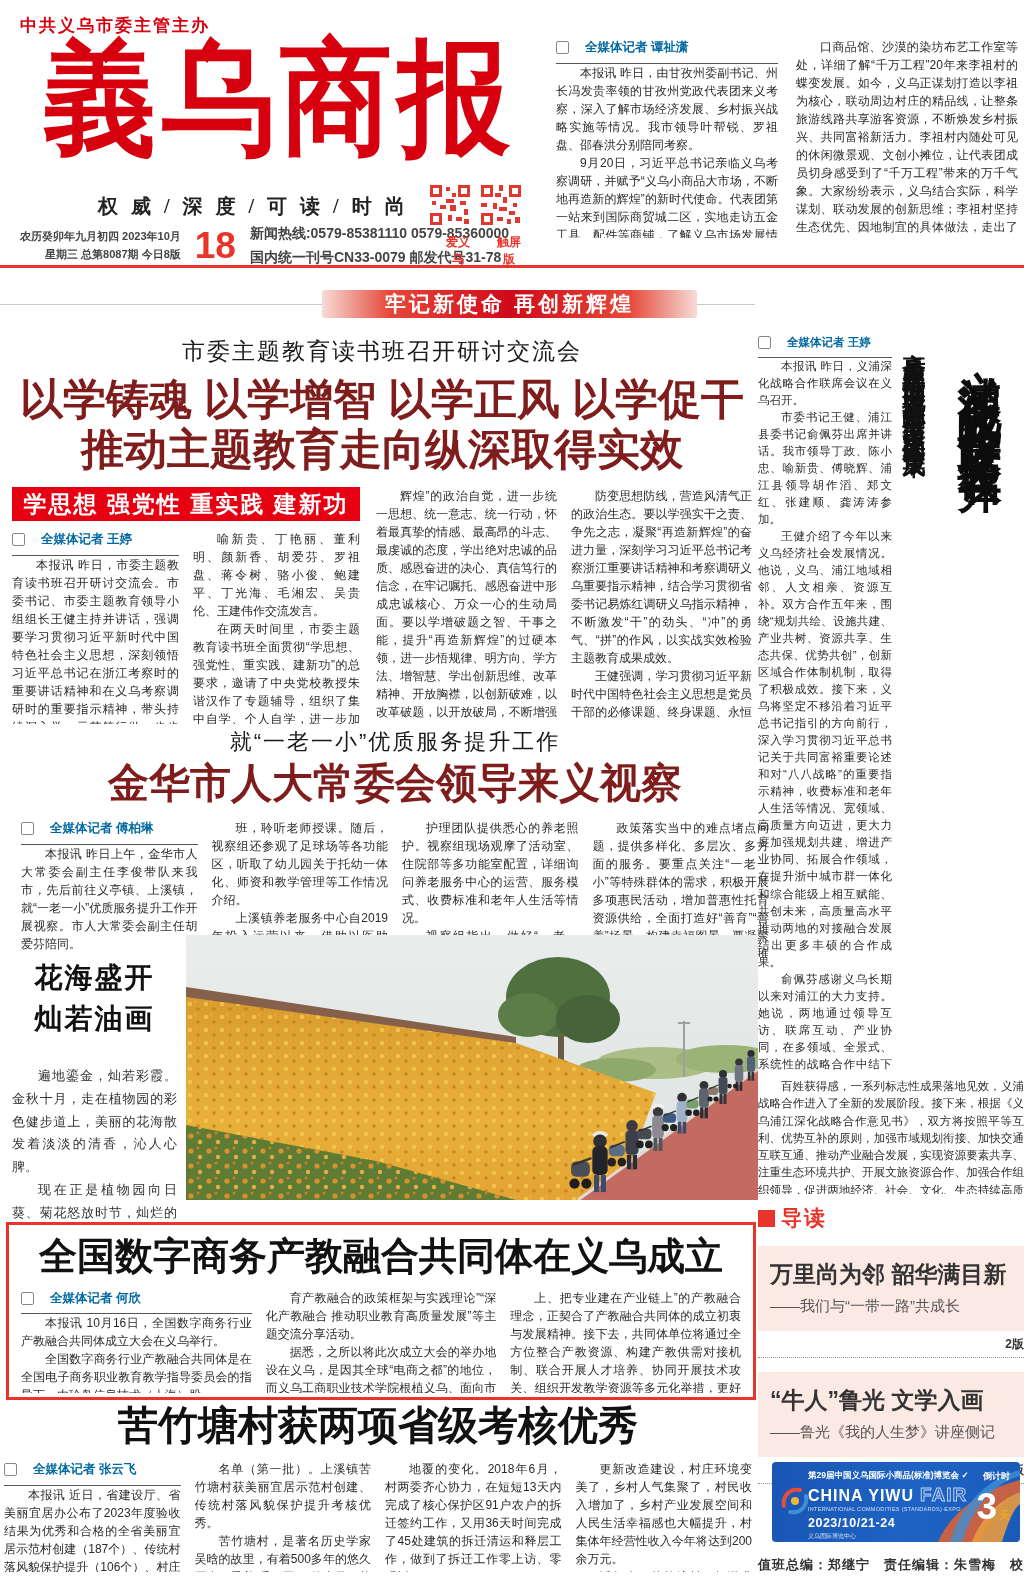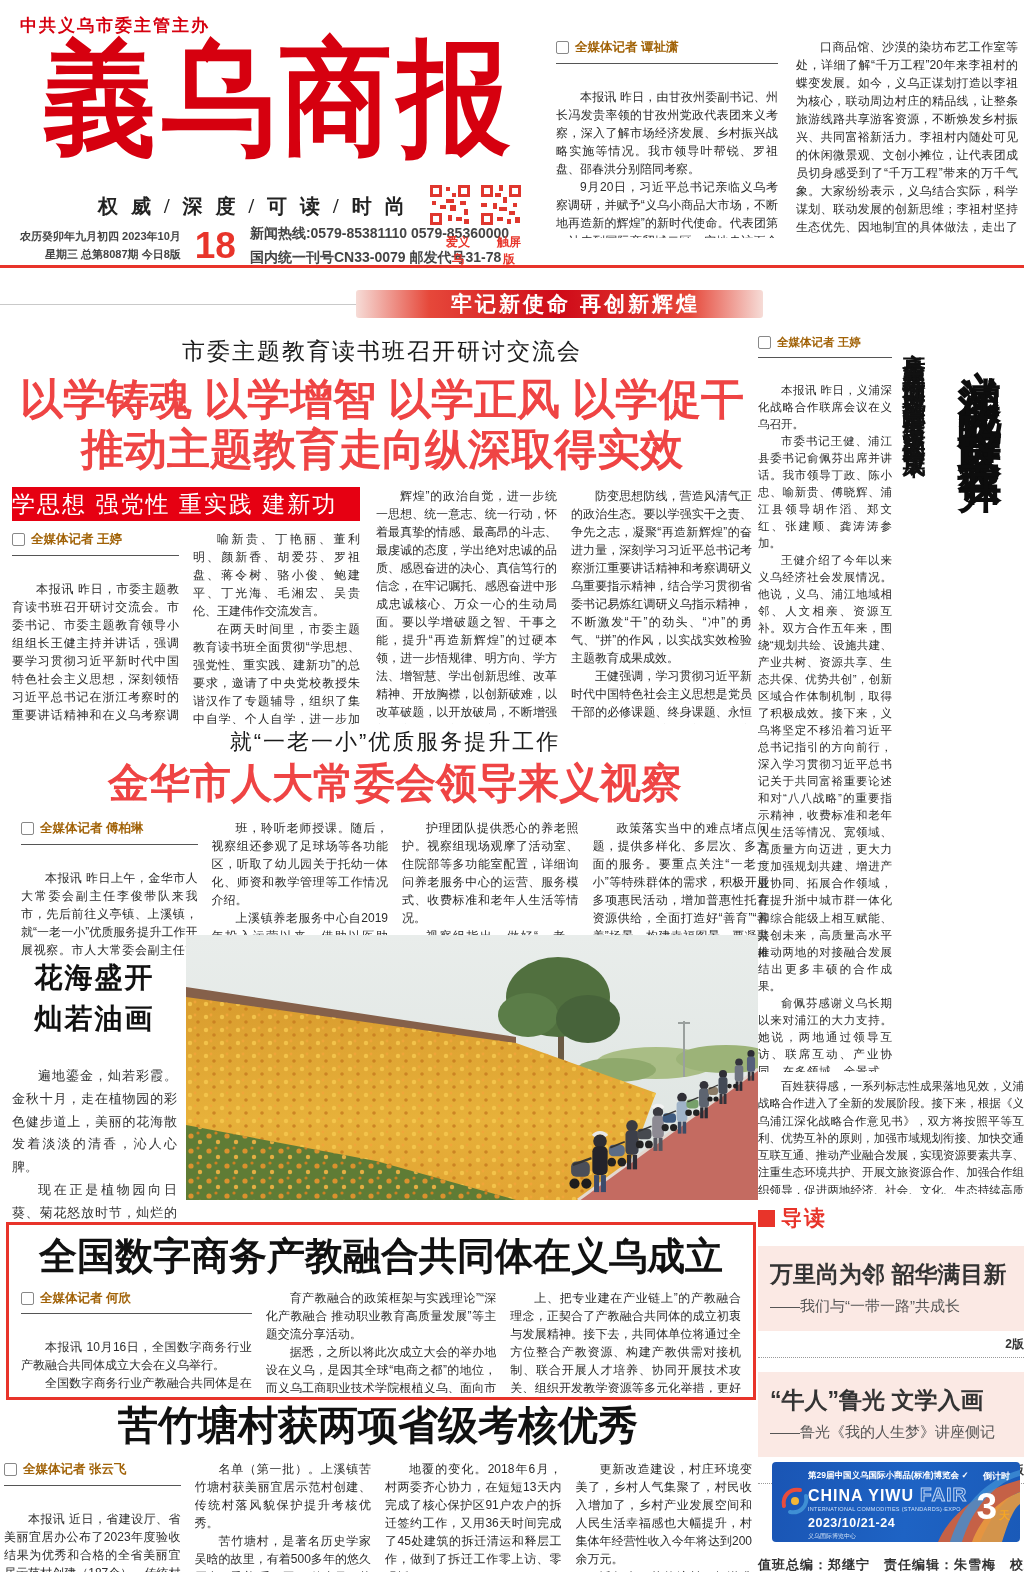"全媒体记者 谭祉潇" .byline { color: #a16207 -> #0369a1; gap: 6px -> 16px; margin-bottom: 24px -> 0 }
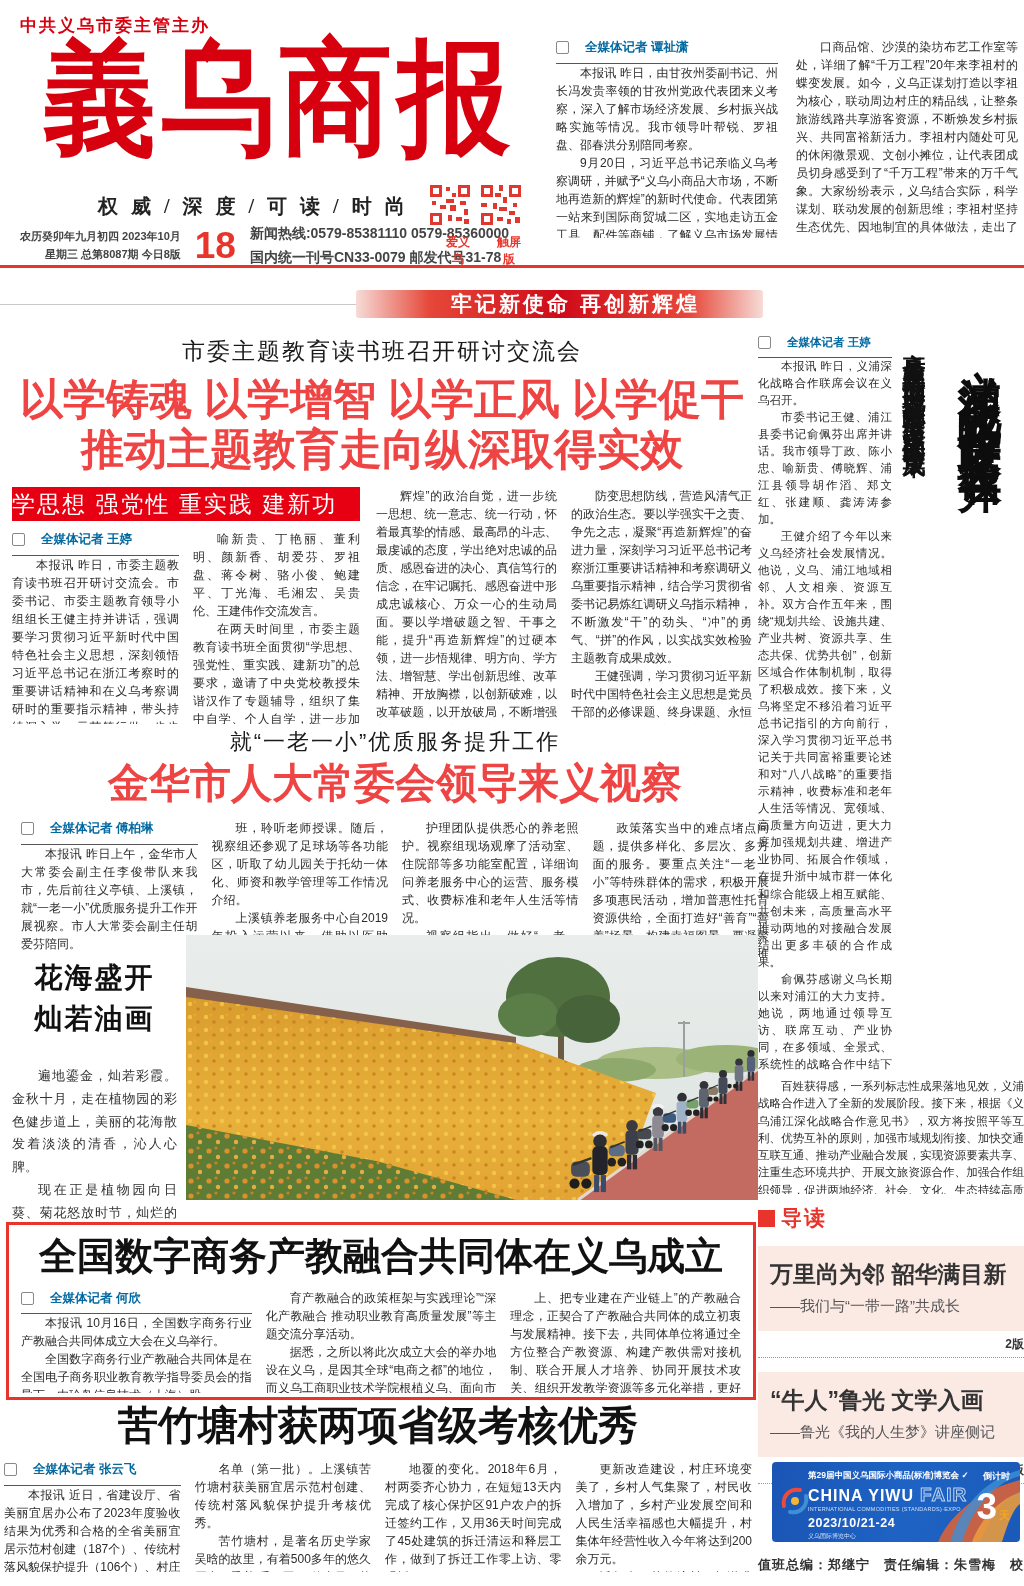"牢记新使命 再创新辉煌" div.abs { left: 356px -> 322px; padding-left: 32px -> none }
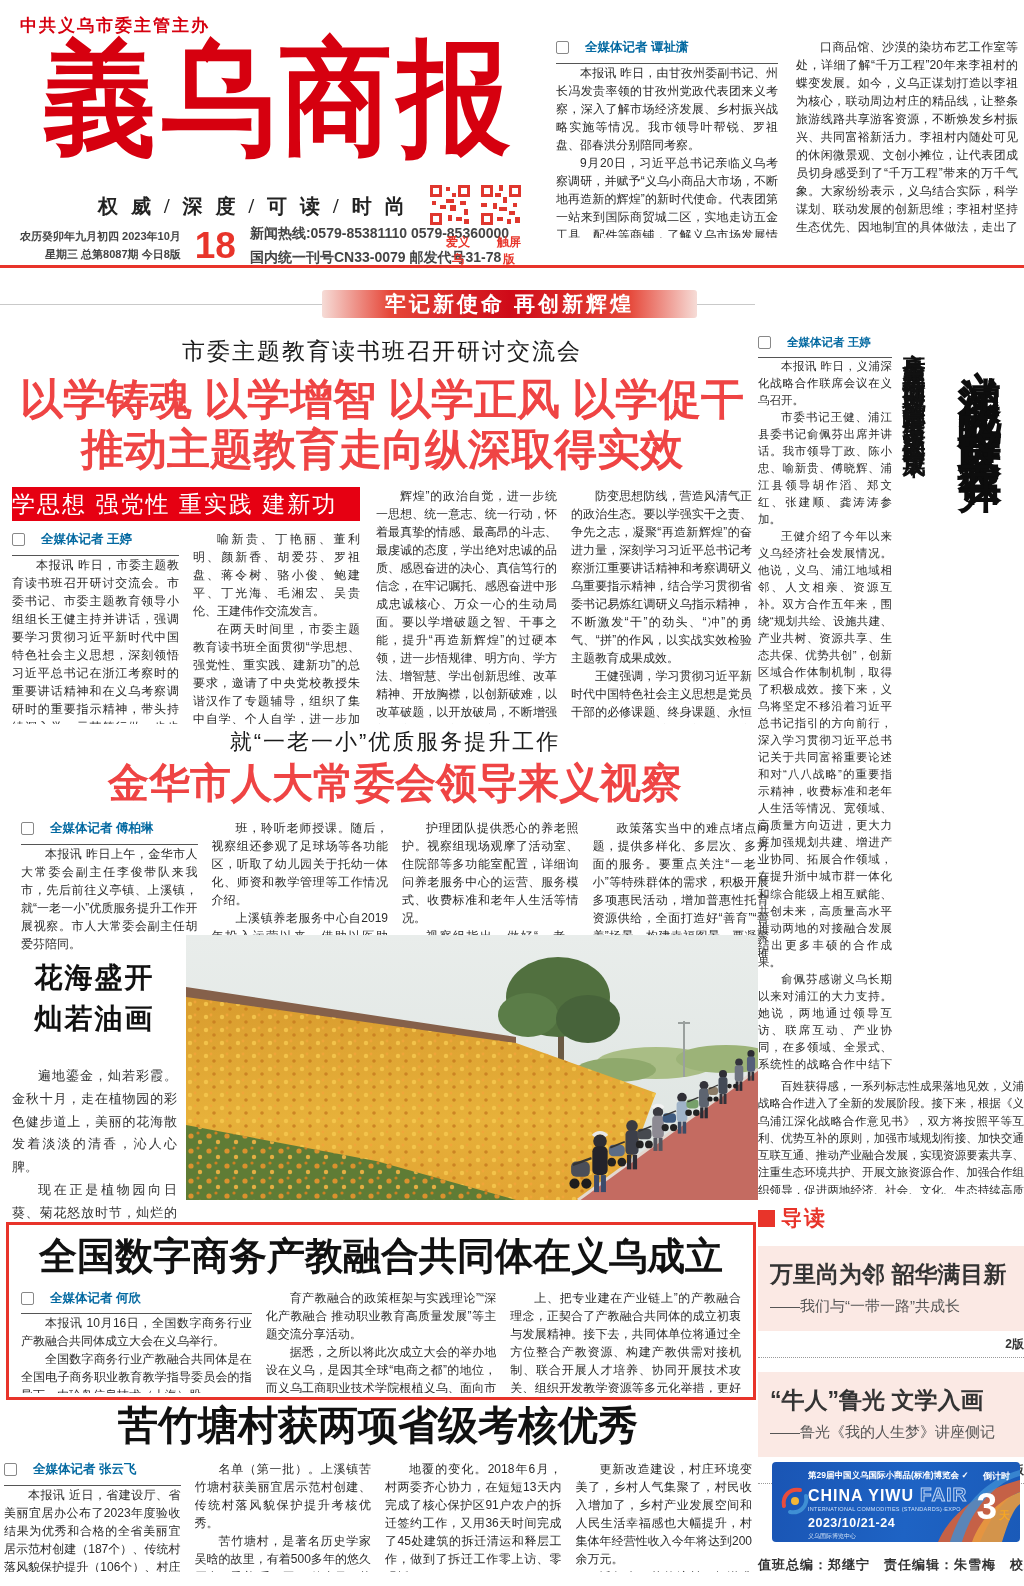"以学铸魂 以学增智 以学正风 以学促干" .headline-xl { color: #ef4444 -> #7f1d1d }
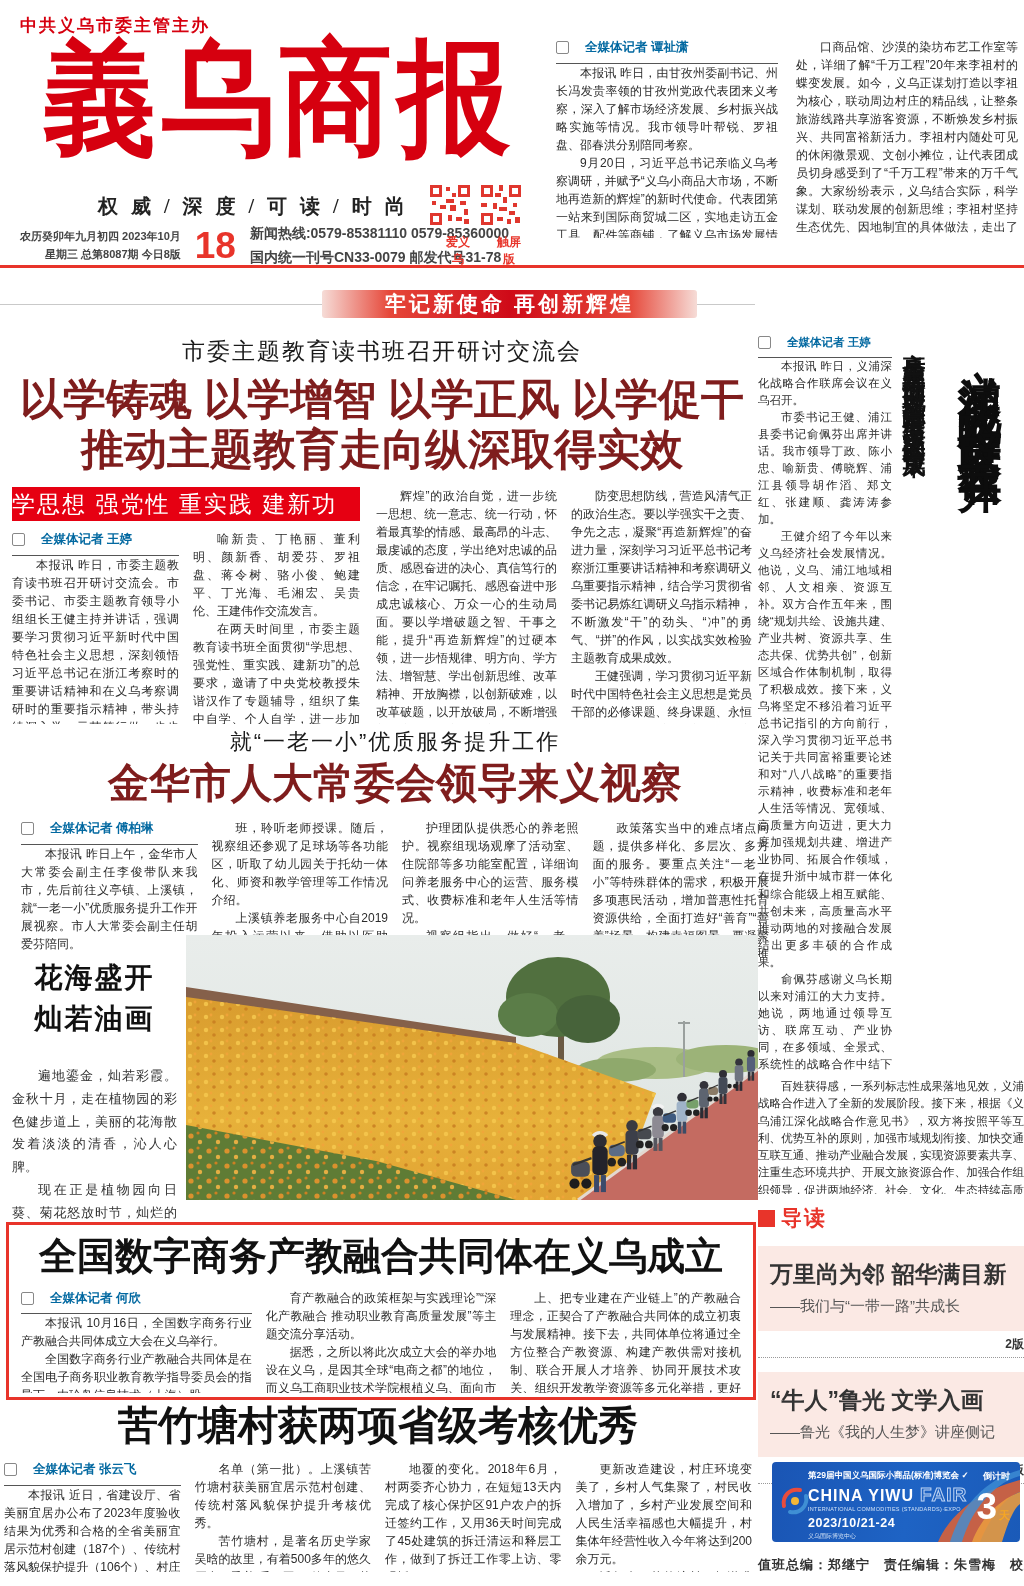"学思想 强党性 重实践 建新功" .slogan { font-weight: 400 -> 700; text-align: left -> center }
